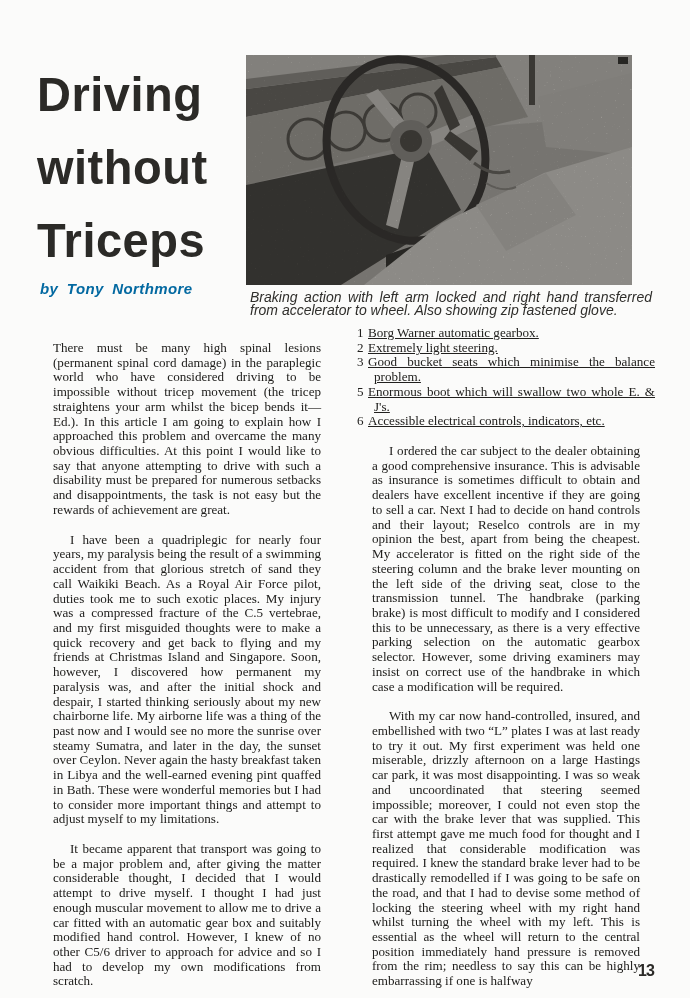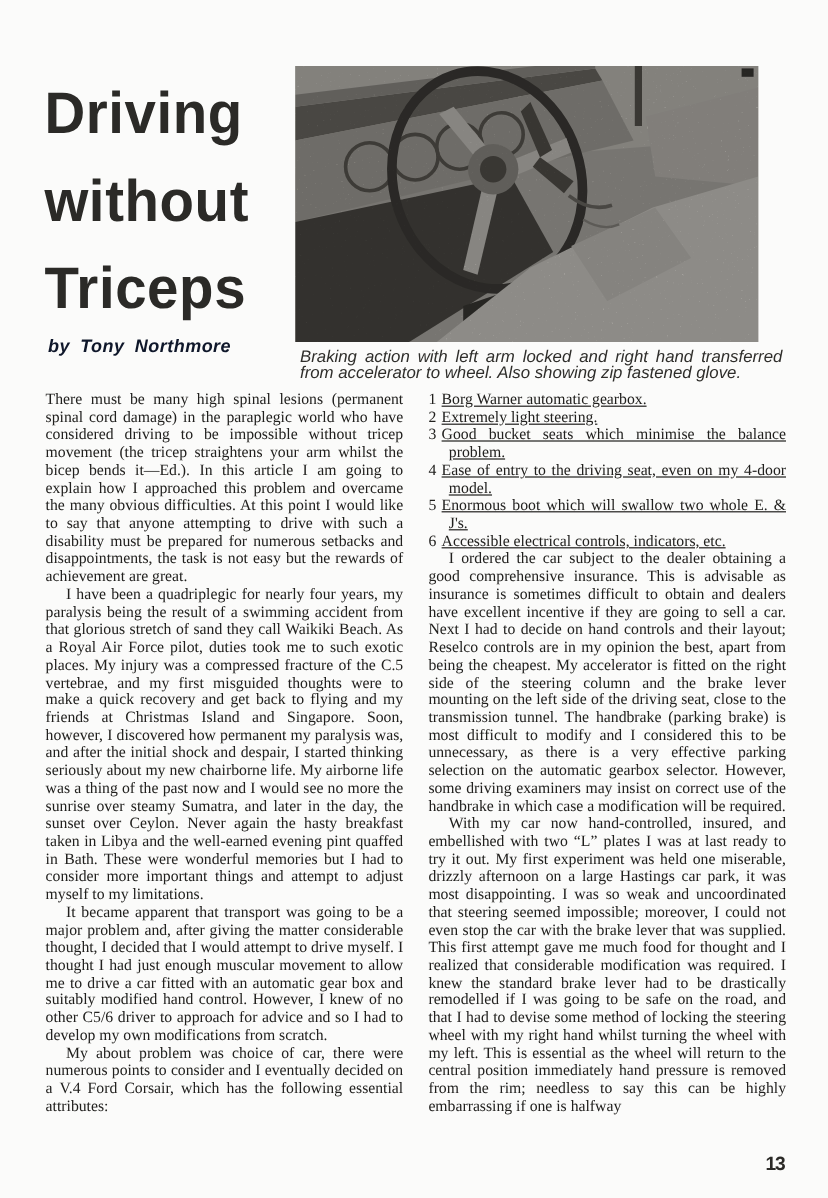"by Tony Northmore" .byline { color: #0f172a -> #0369a1 }
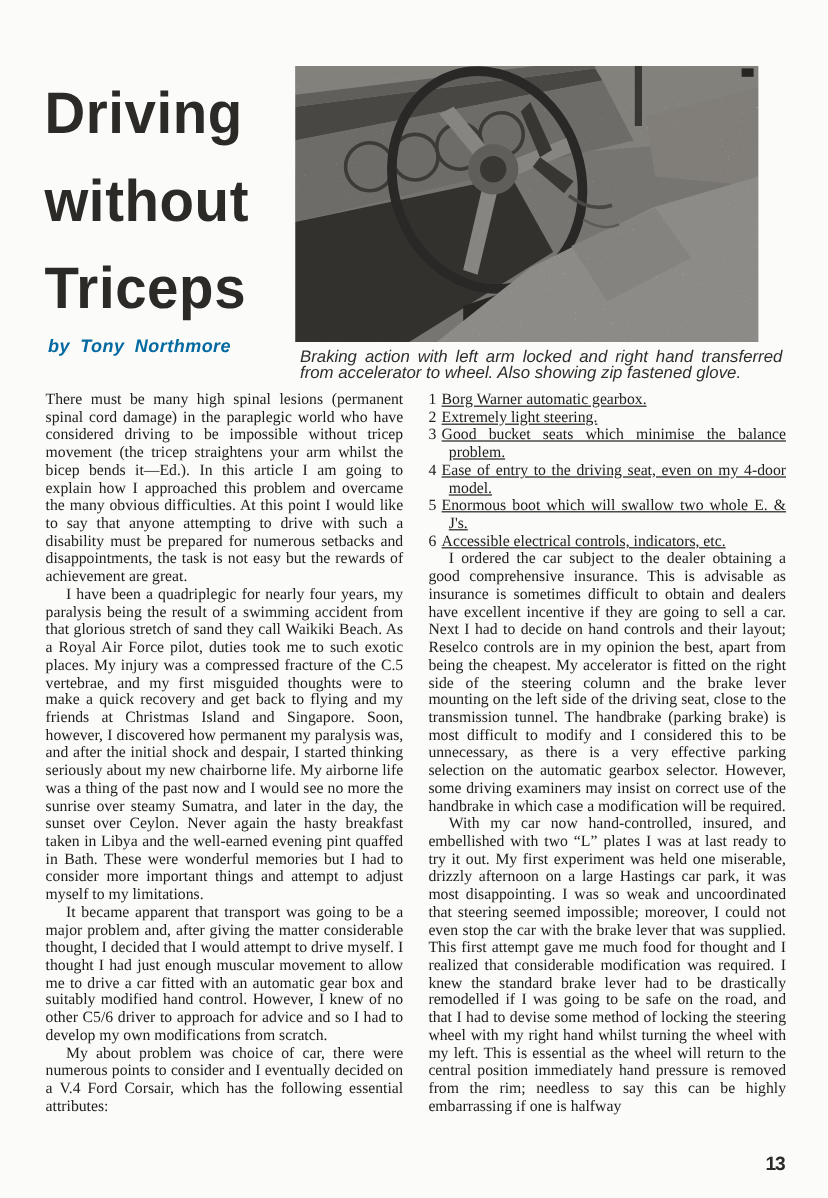"There must be many high" .col p { margin: 0 -> 15px }
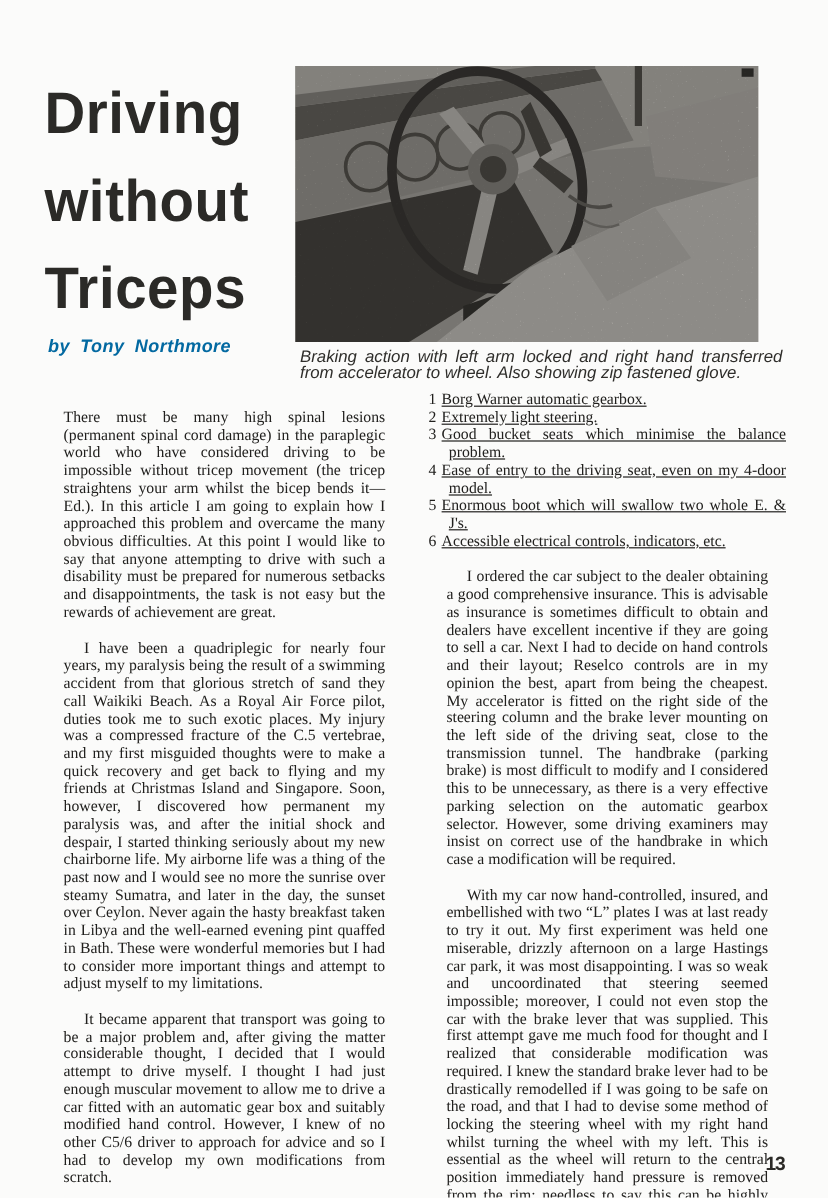"4 Ease of entry to" div.li { html: <div><span>4</span><span>Ease of entry to the driving seat, even on my 4-door model.</span></div> -> none }
